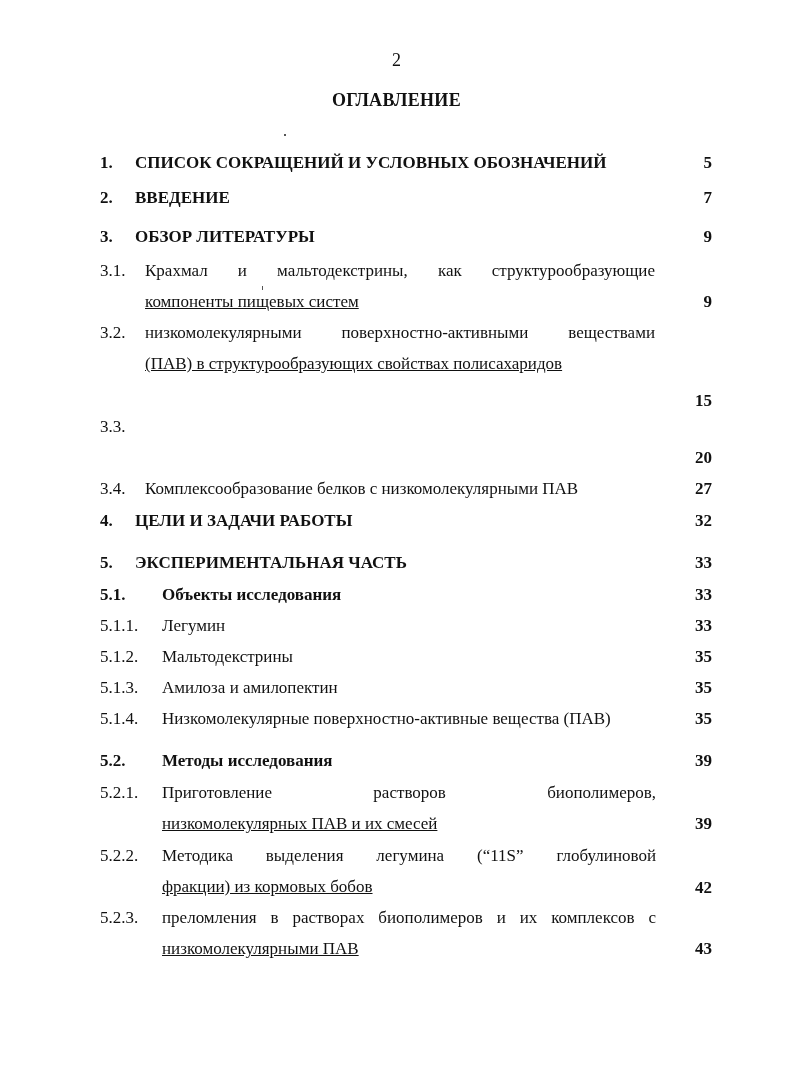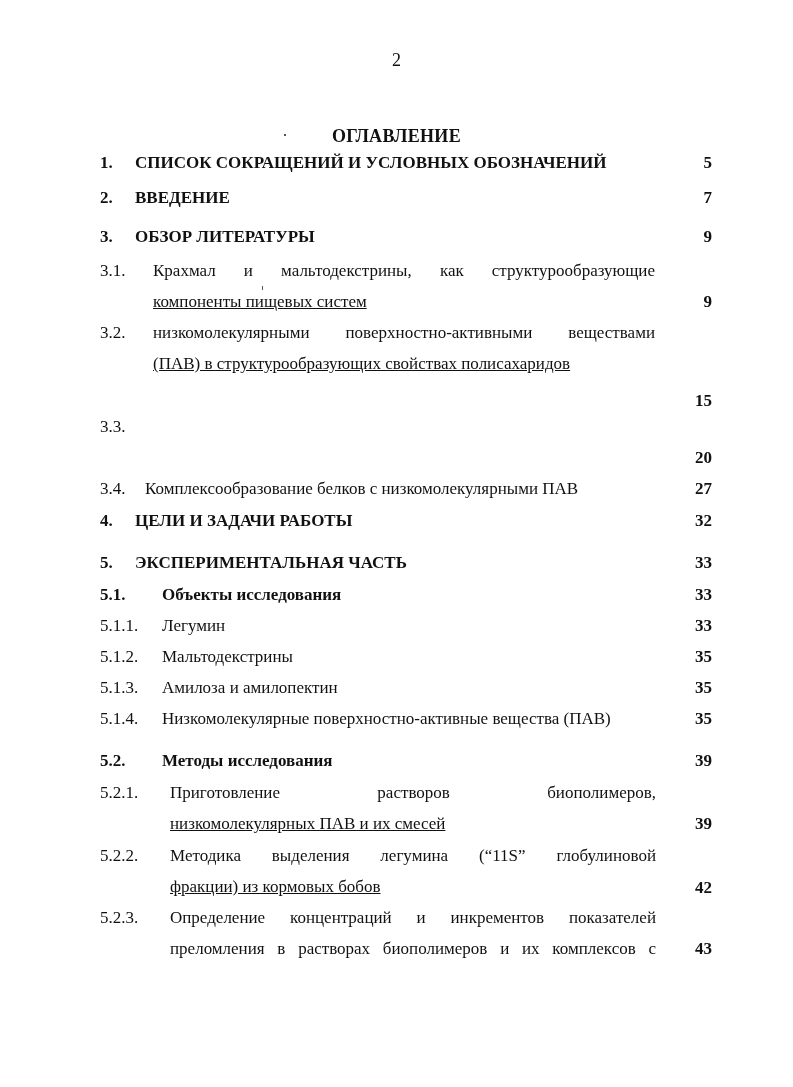"ОГЛАВЛЕНИЕ" .title { margin-top: 36px -> none }
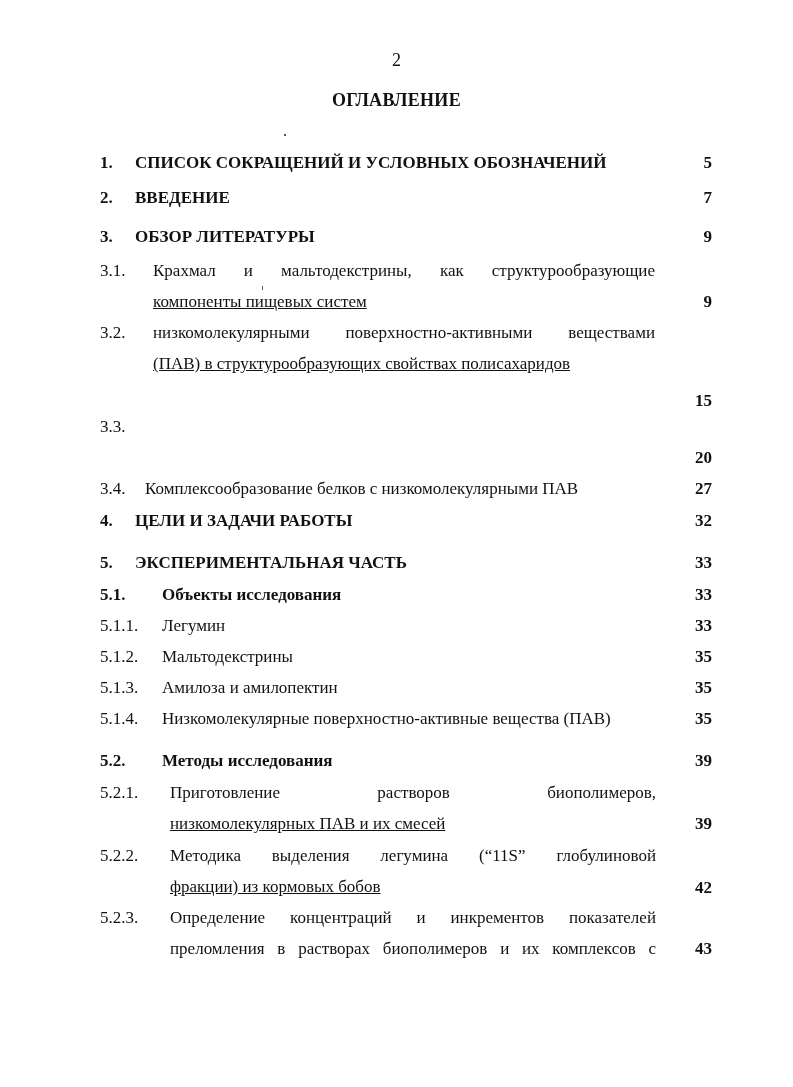"Крахмал и мальтодекстрины, как" .justify .line { margin-left: 8px -> none }
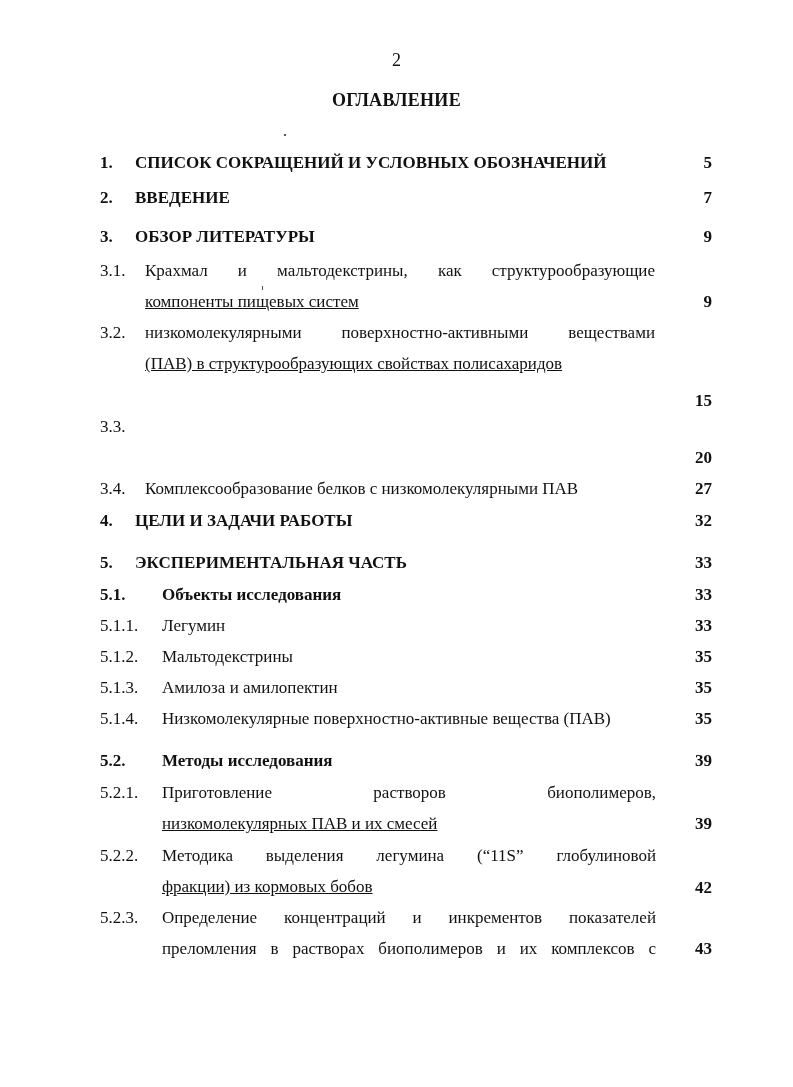"Определение концентраций и инкрементов" span.line { html: <span>Определение концентраций и инкрементов показателей</span> -> none }
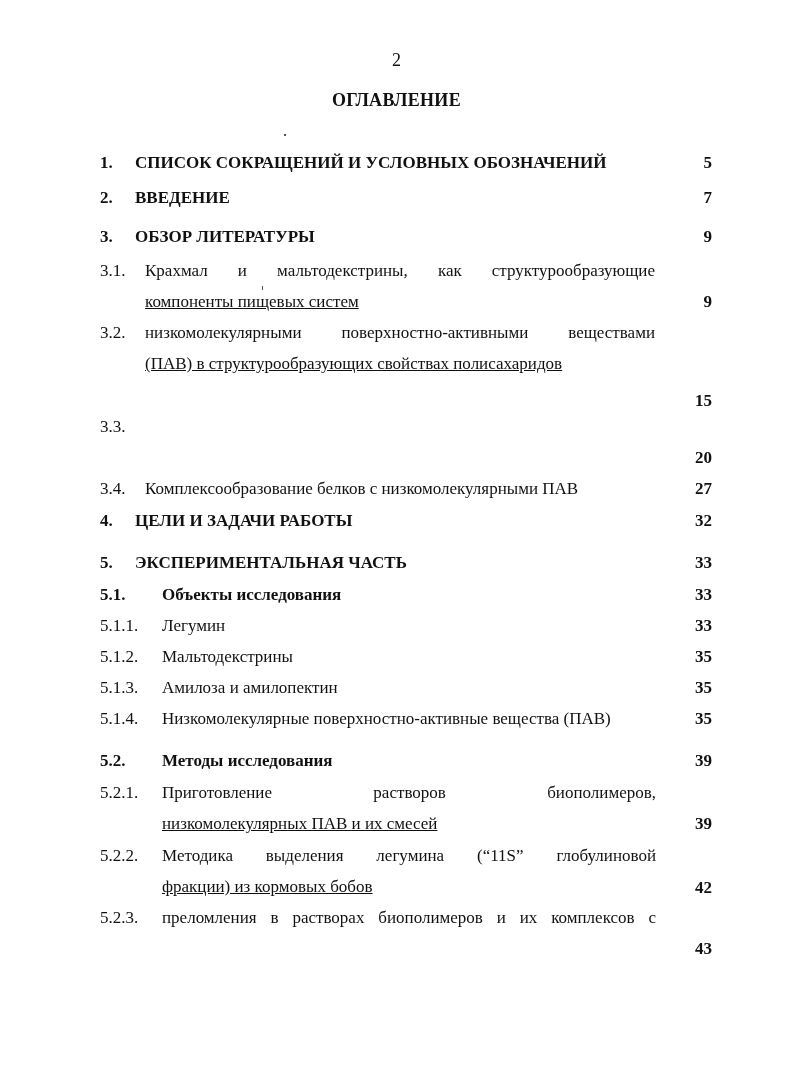"низкомолекулярными ПАВ" span.line { html: none -> <span>низкомолекулярными ПАВ</span> }
